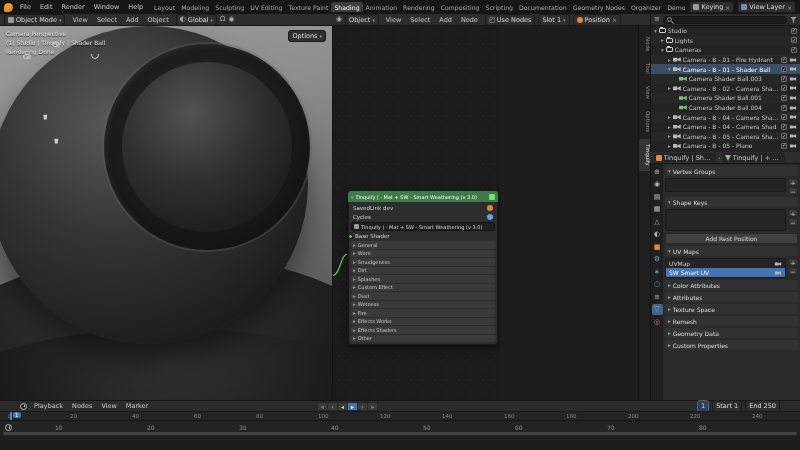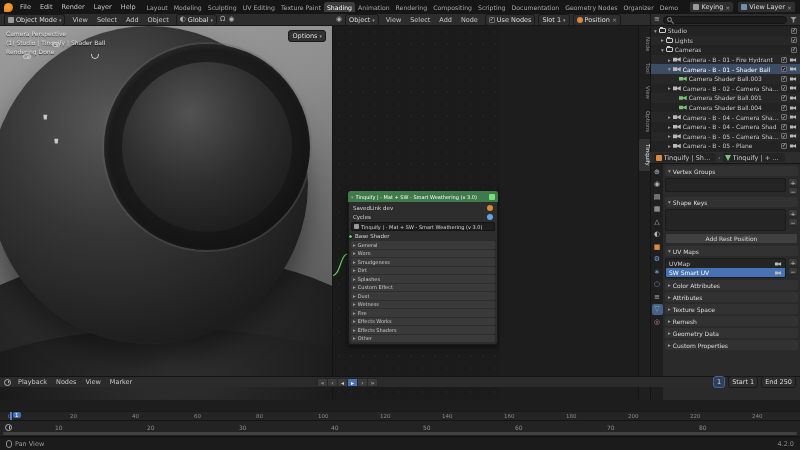"Layer" span.mitem { text: Layer -> Window }
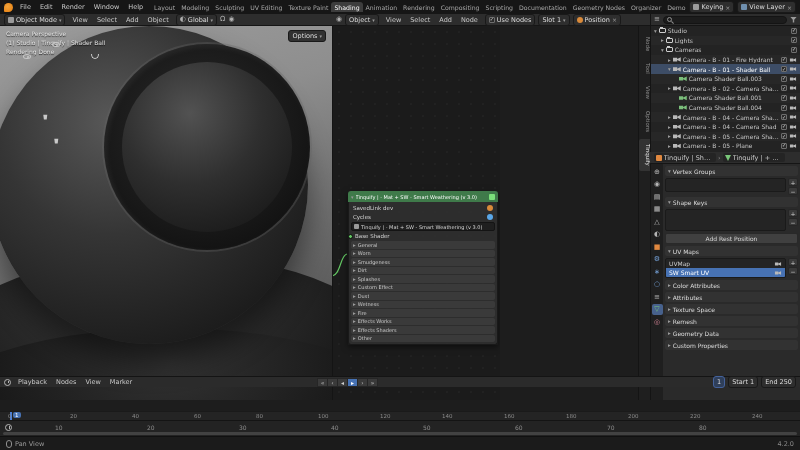"Playback" #tlHead { padding: 0 4px -> 0 20px; top: 376px -> 400px }
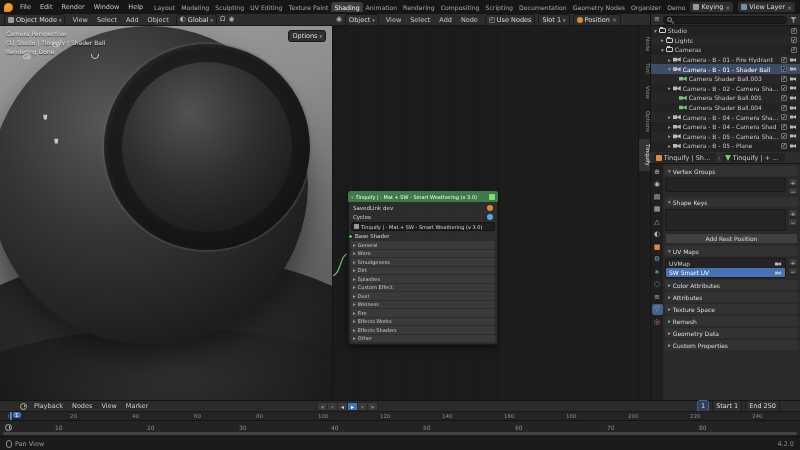"Pan View" div { html: <div> <span></span> <span>Pan View</span> <span>4.2.0</span> </div> -> none }
